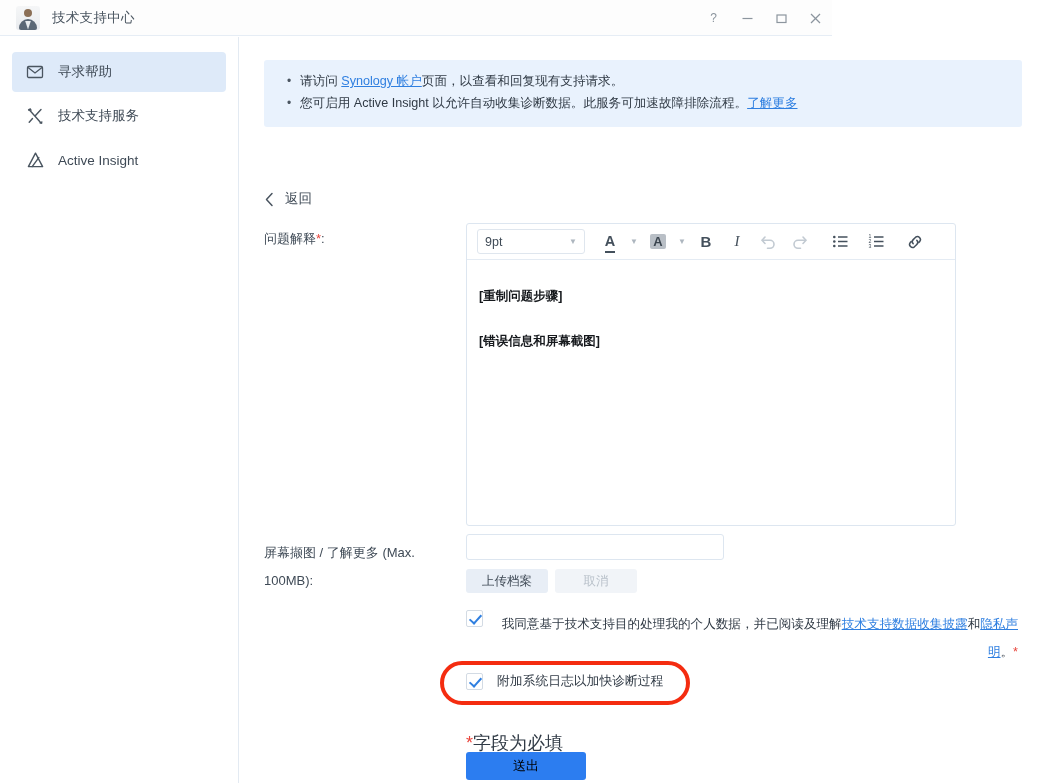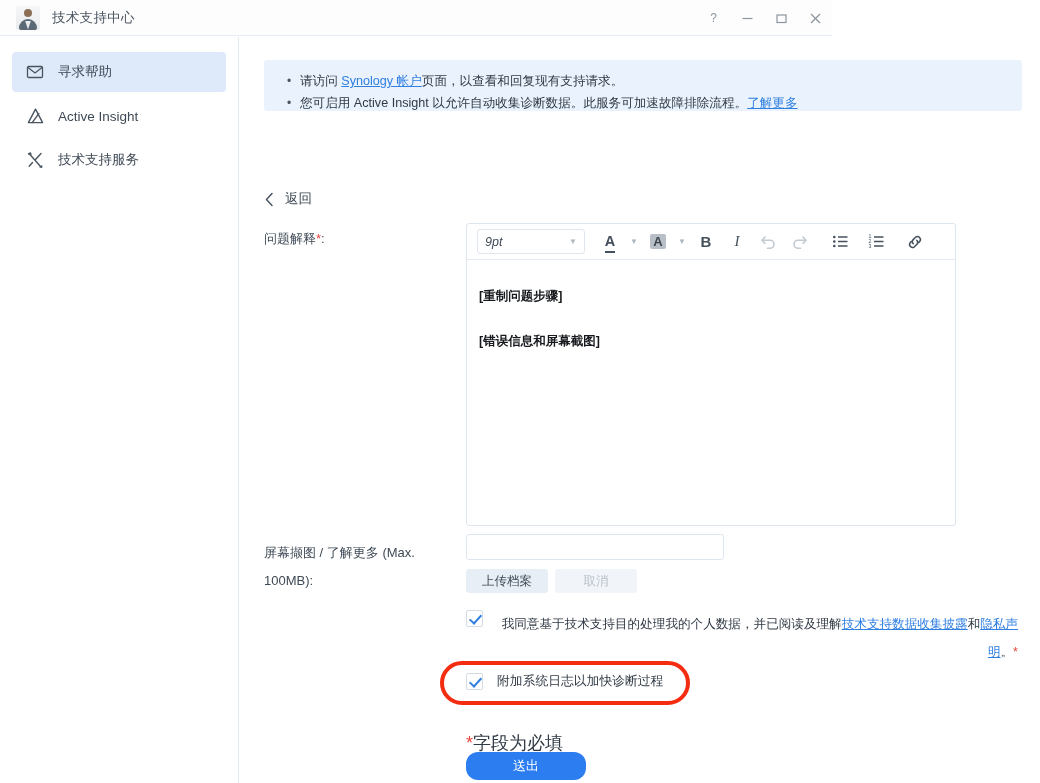"请访问 Synology 帐户页面，以查看和回复现有支持请求。" .banner { height: 51px -> 67px }
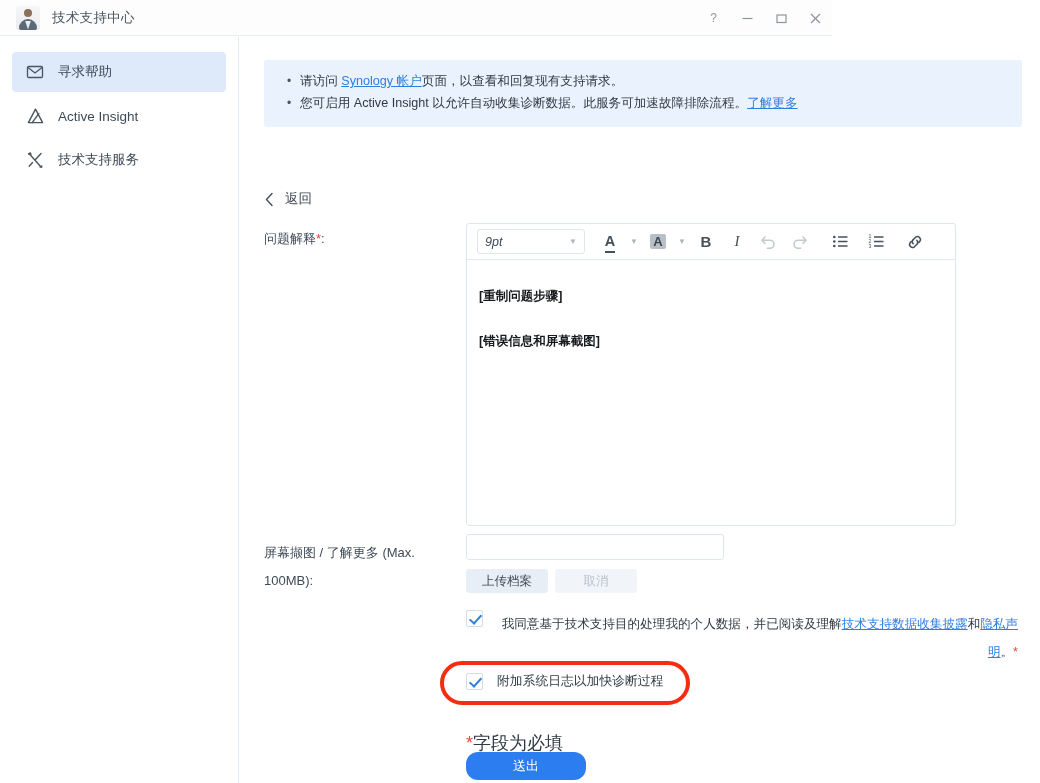"Active Insight" div.nav-item { order: before "技术支持服务" -> after "技术支持服务" }
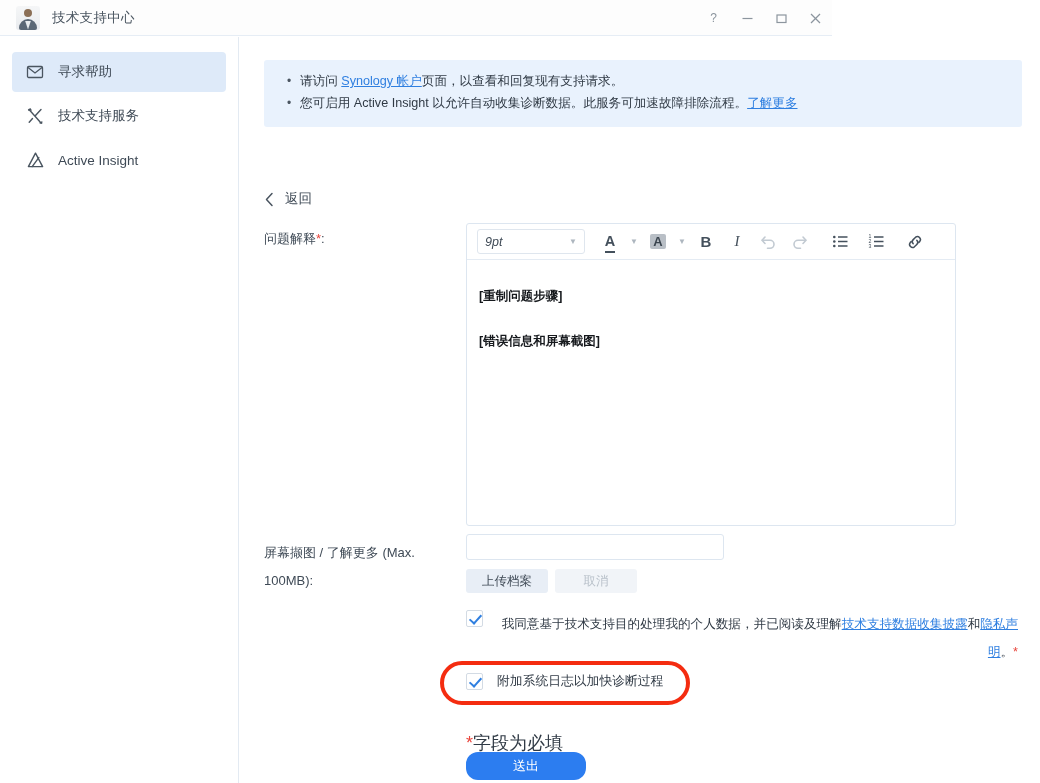"9pt" .fontsize { font-style: italic -> none }
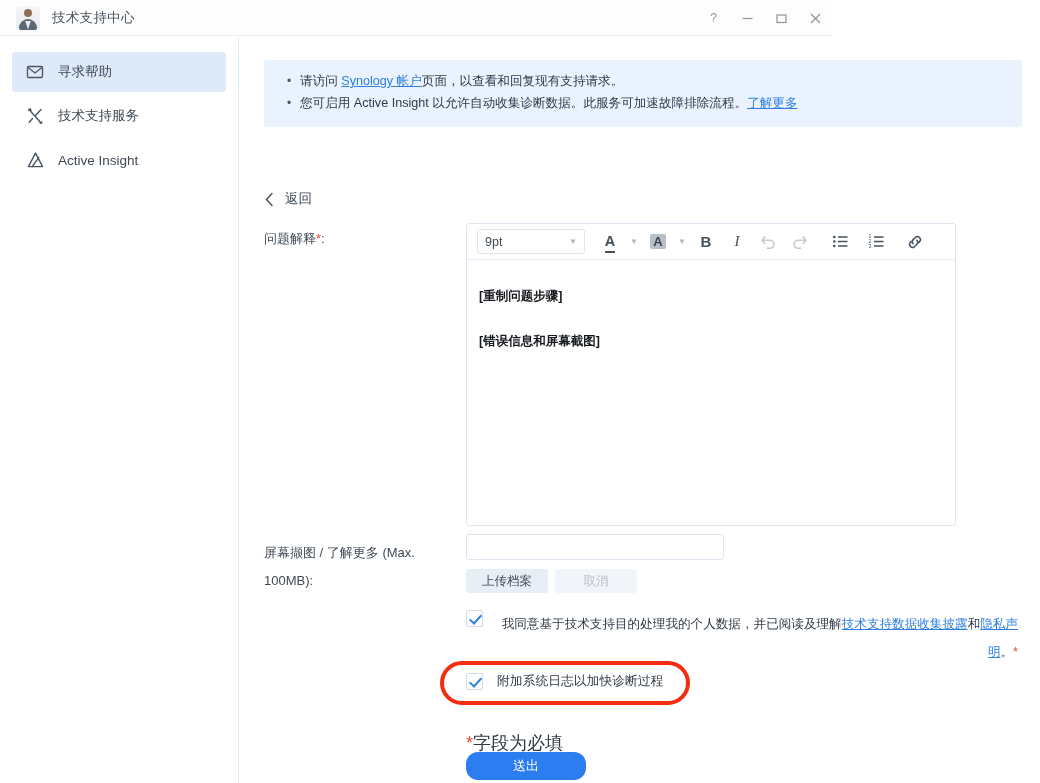"送出" .btn-submit { border-radius: 12px -> 3px; color: #ffffff -> #000000 }
